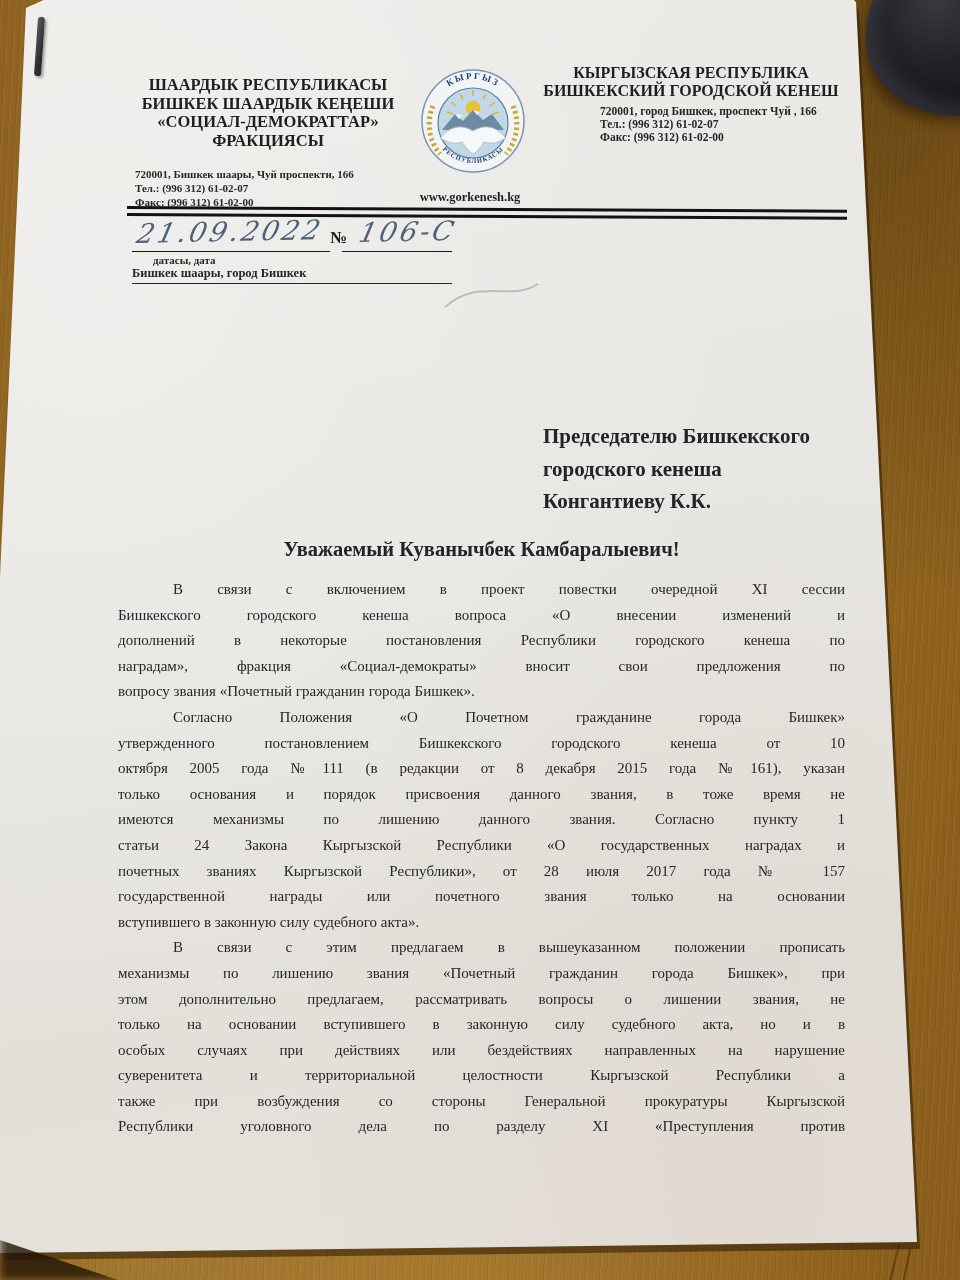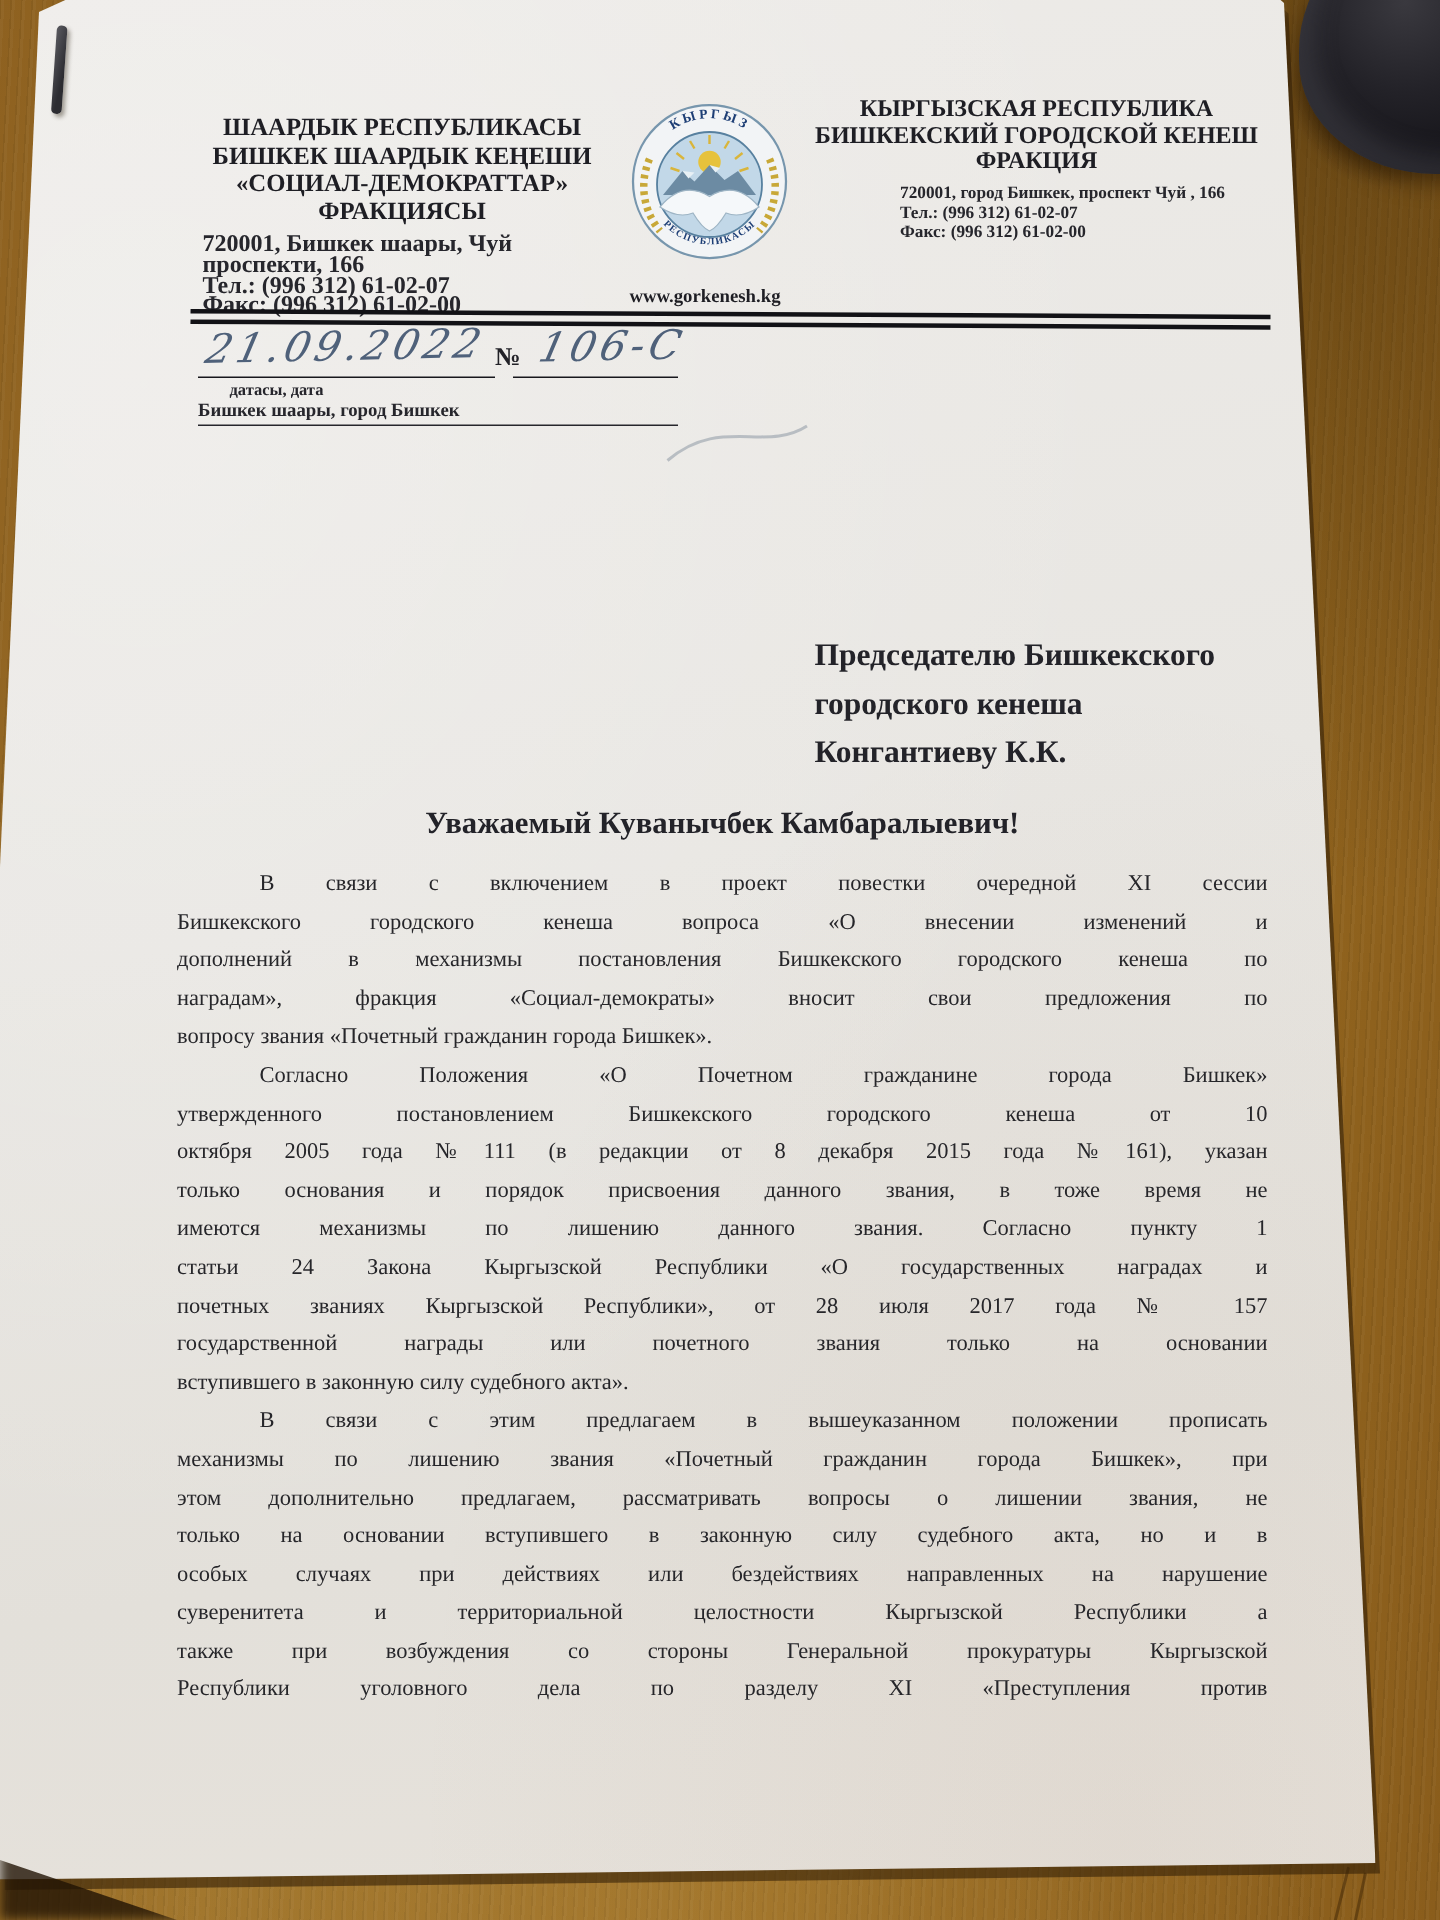"ФРАКЦИЯ" div.big { html: <div>ФРАКЦИЯ</div> -> none }
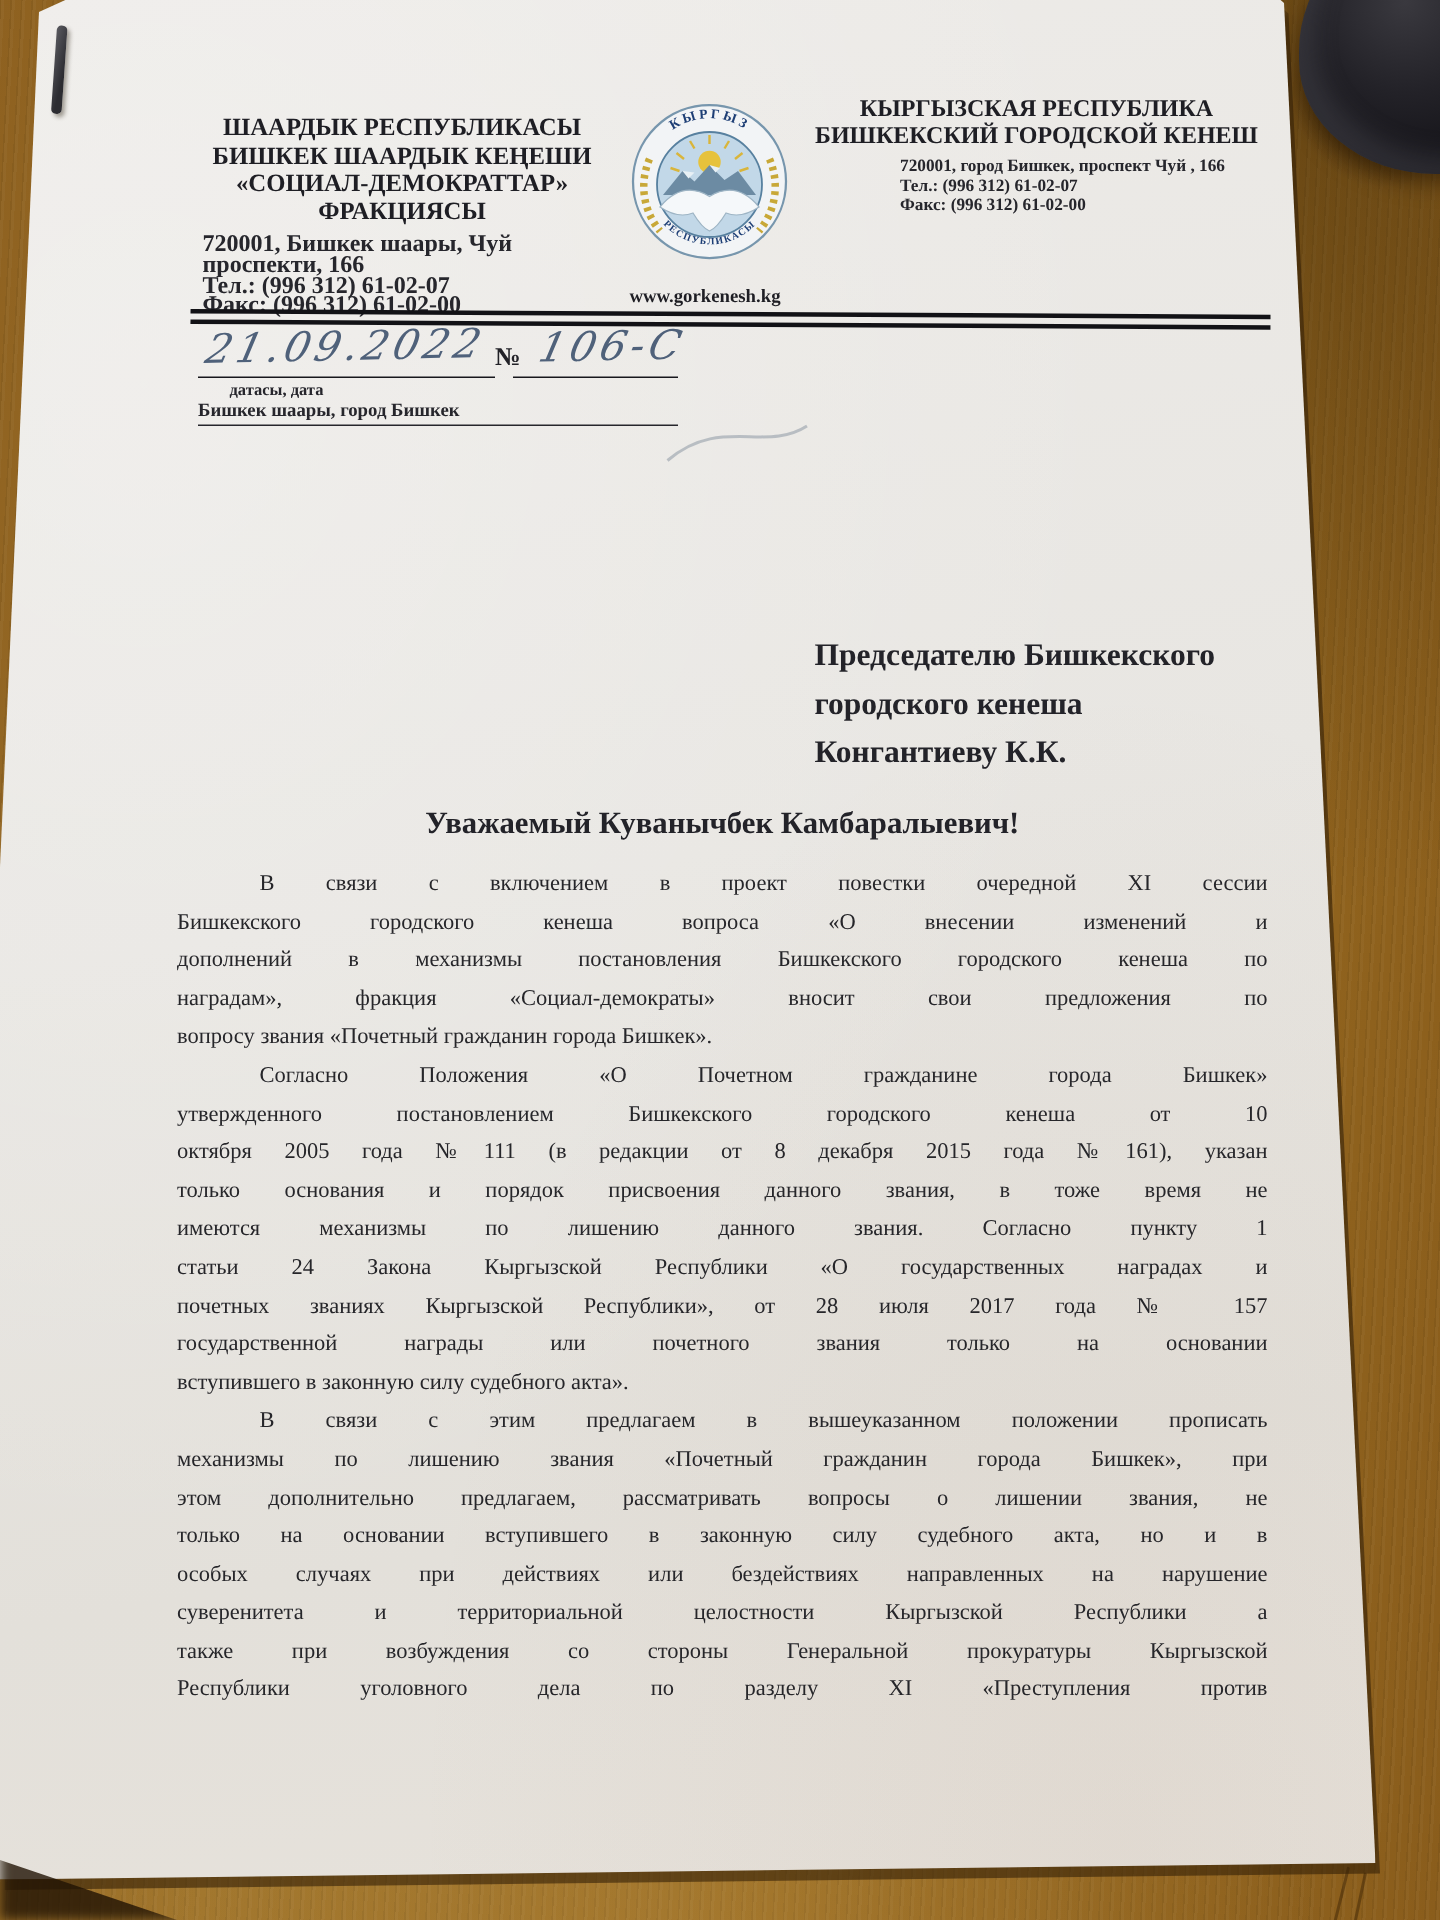"720001, Бишкек шаары, Чуй проспекти," .lh-left .addr { font-size: 16px -> 11px; margin: 6px 0 0 15px -> 18px 0 0 15px }
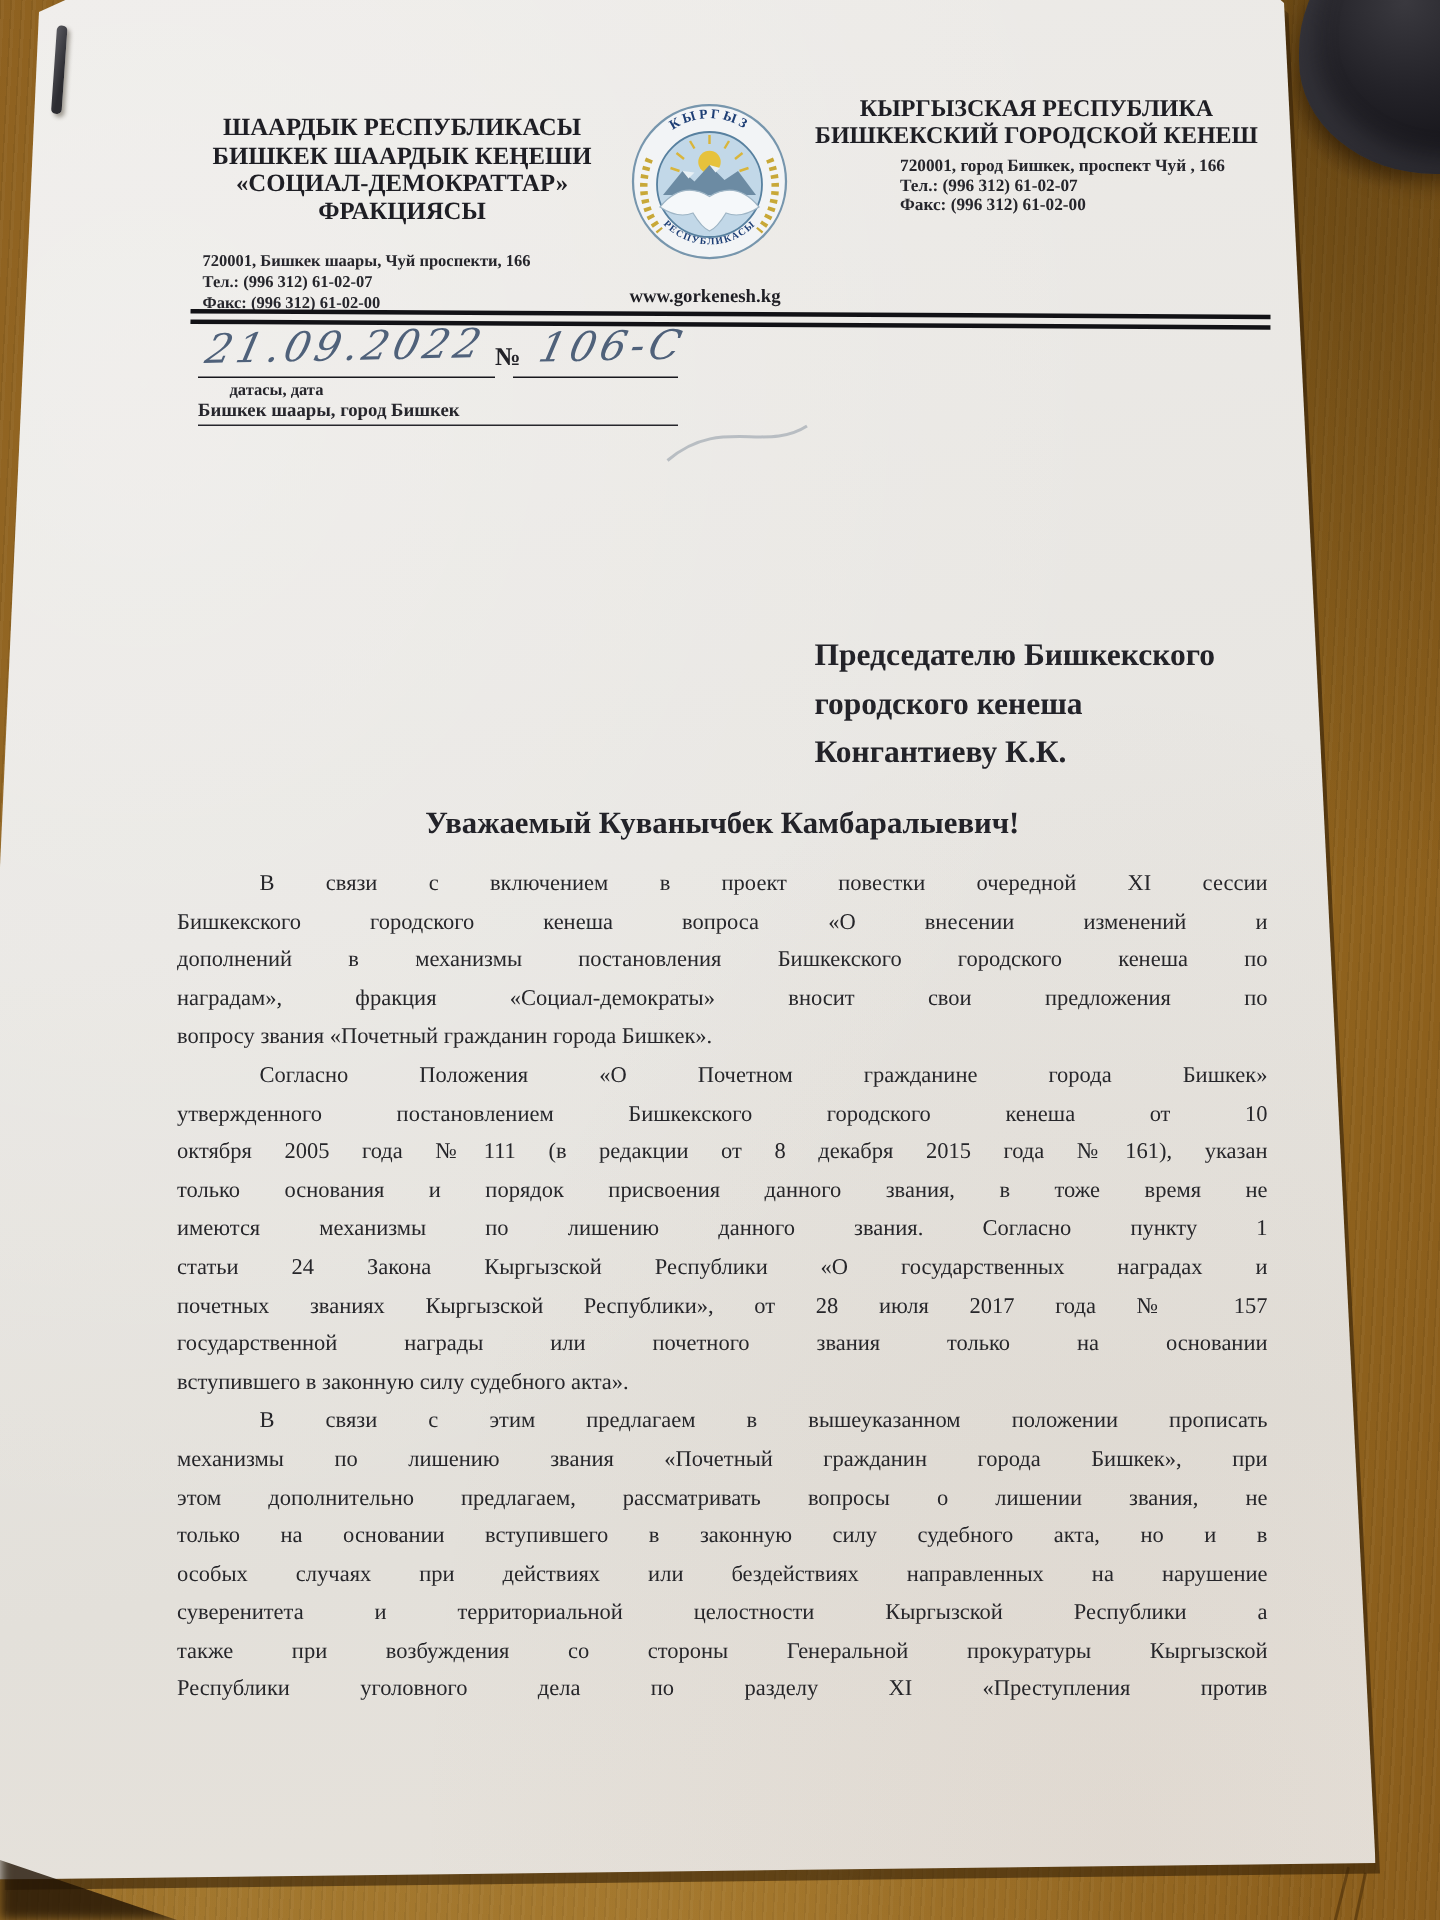"дополнений в механизмы постановления" div.line { text: механизмы постановления Бишкекского -> некоторые постановления Республики }
